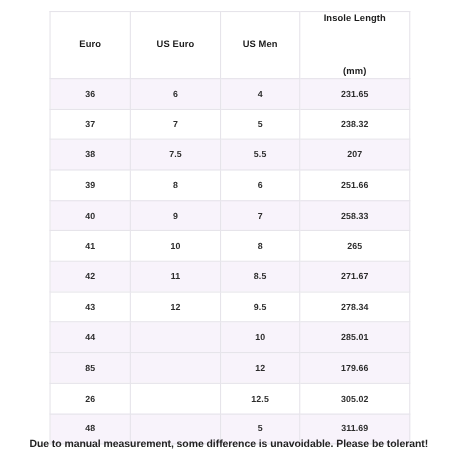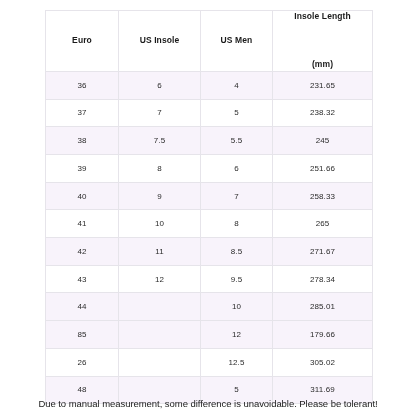"US Insole" span { text: Insole -> Euro }
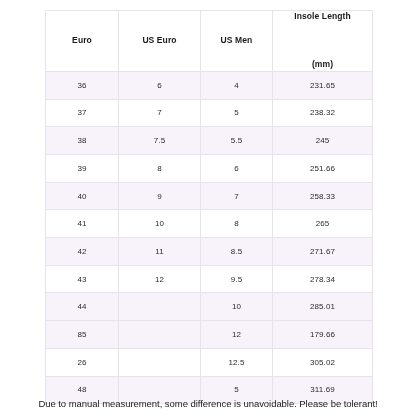"36" tbody td { font-weight: normal -> bold }
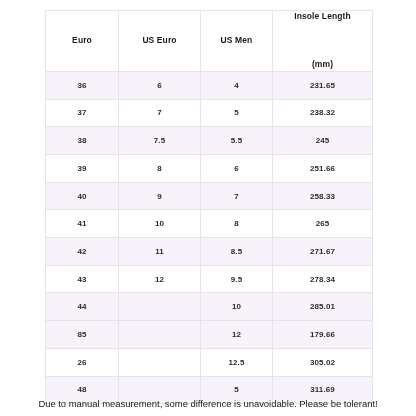"245" td { text: 245 -> 207 }
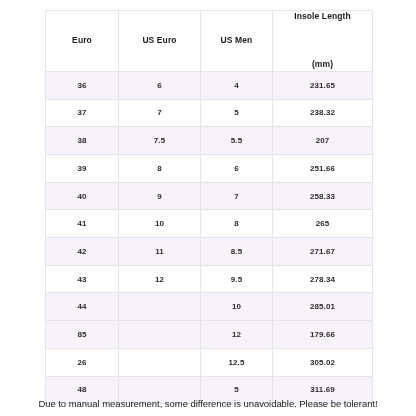"Due to manual measurement, some" .footer-note { font-weight: normal -> bold }
